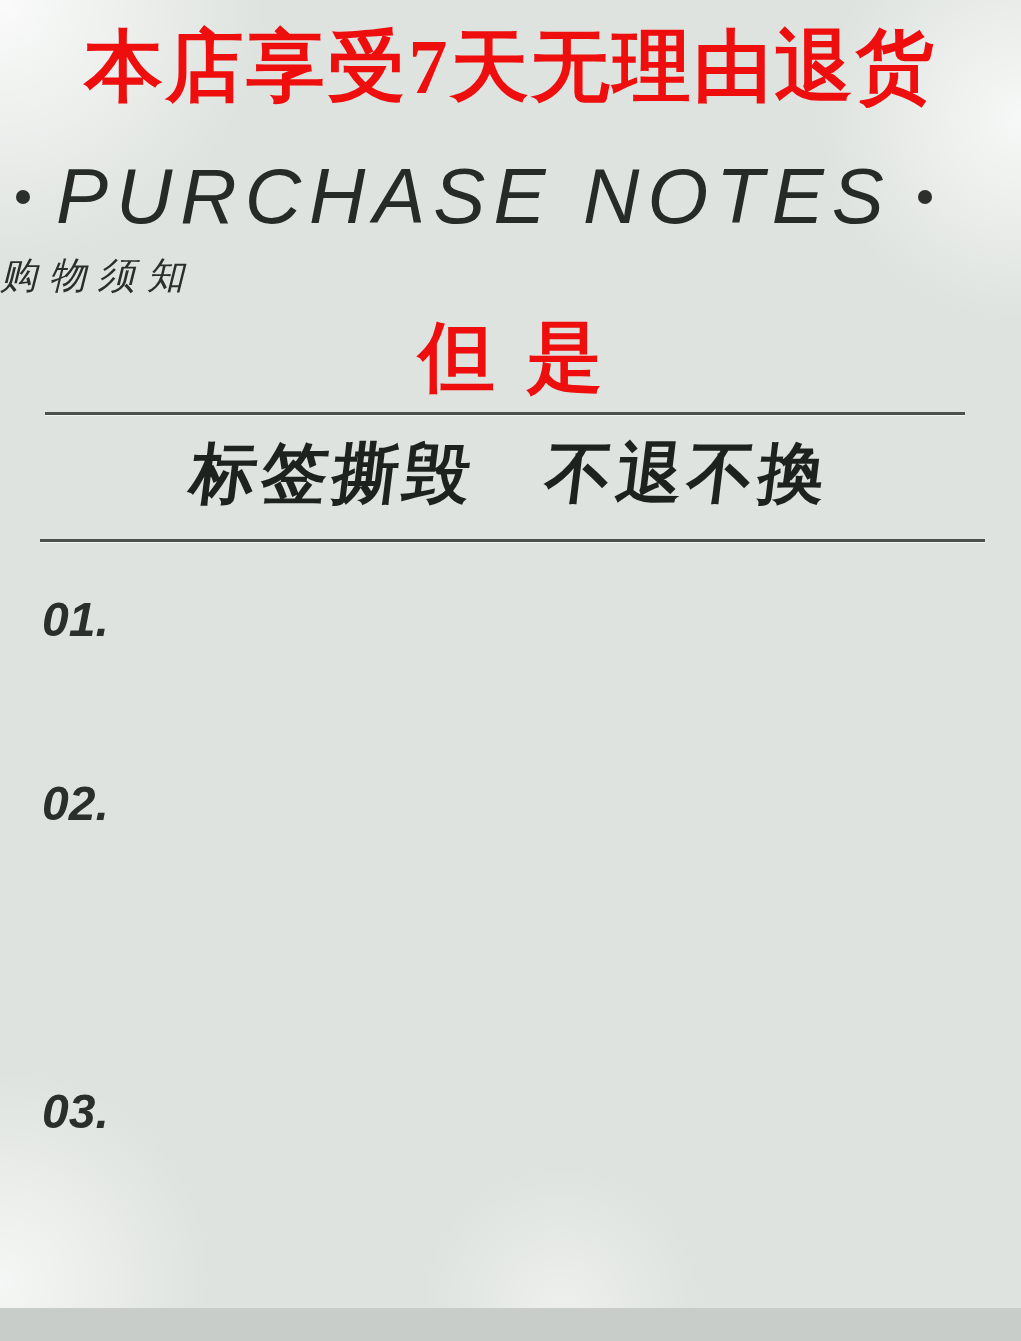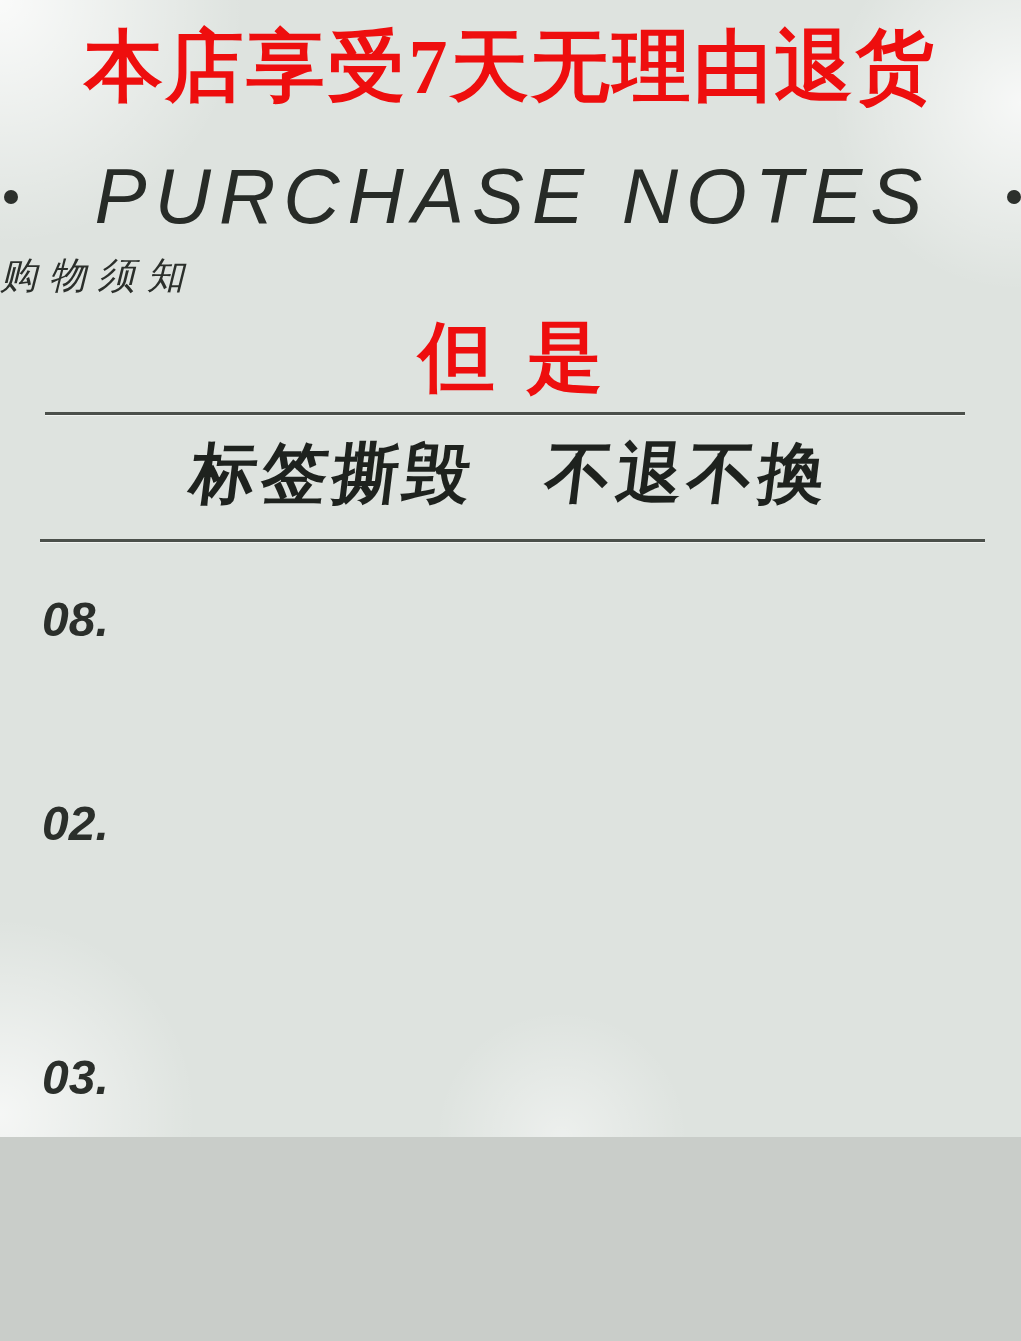"本店享受7天无理由退货" .page { height: 1137px -> 1308px }
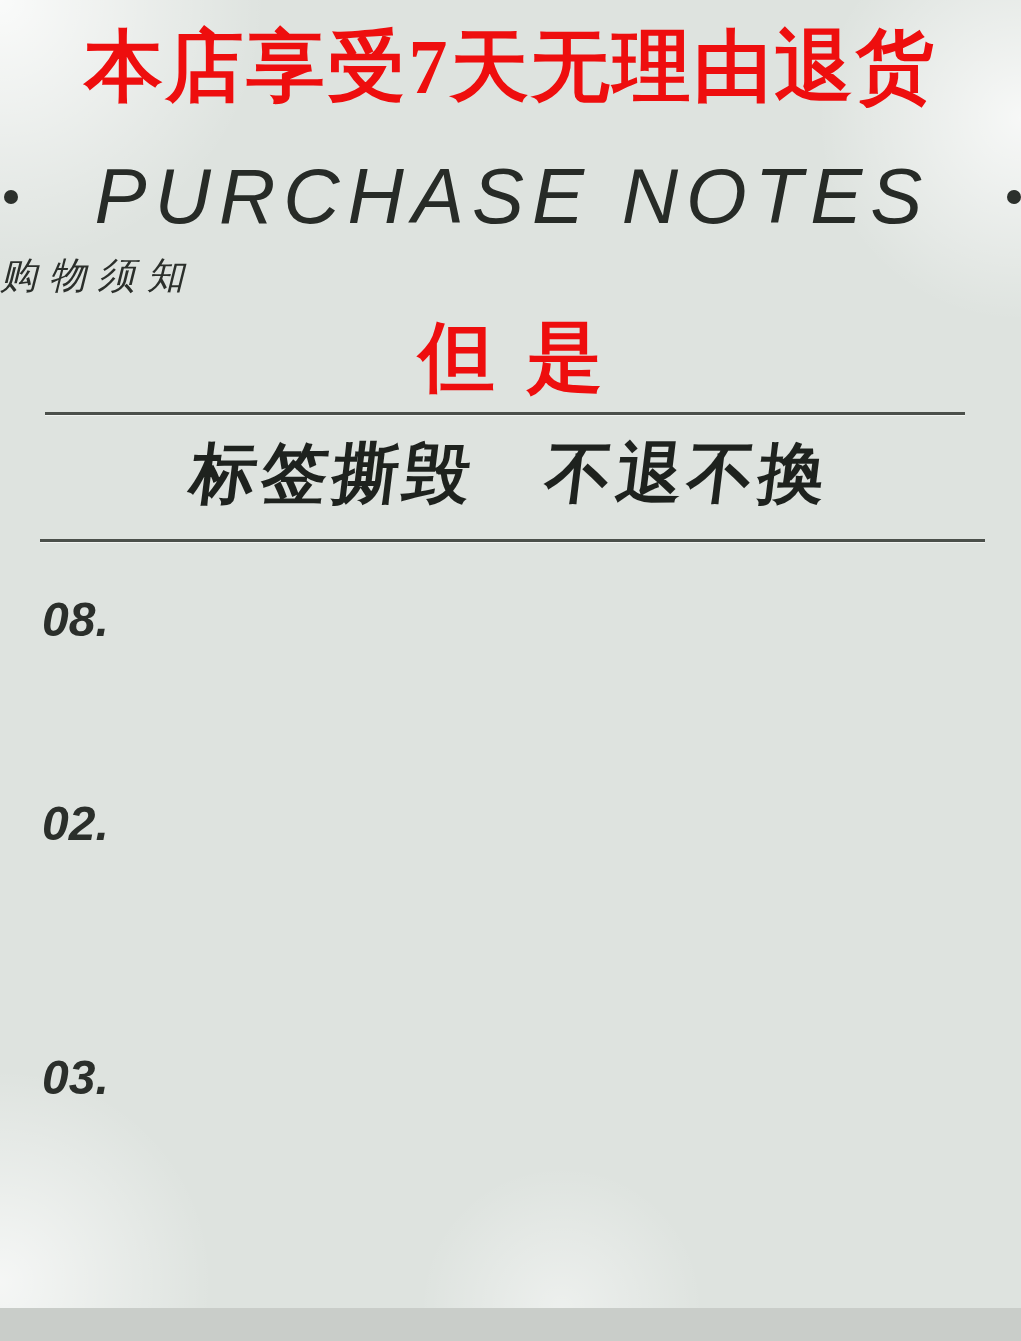"PURCHASE NOTES" .title-row { justify-content: space-between -> flex-start; left: 4px -> 16px }
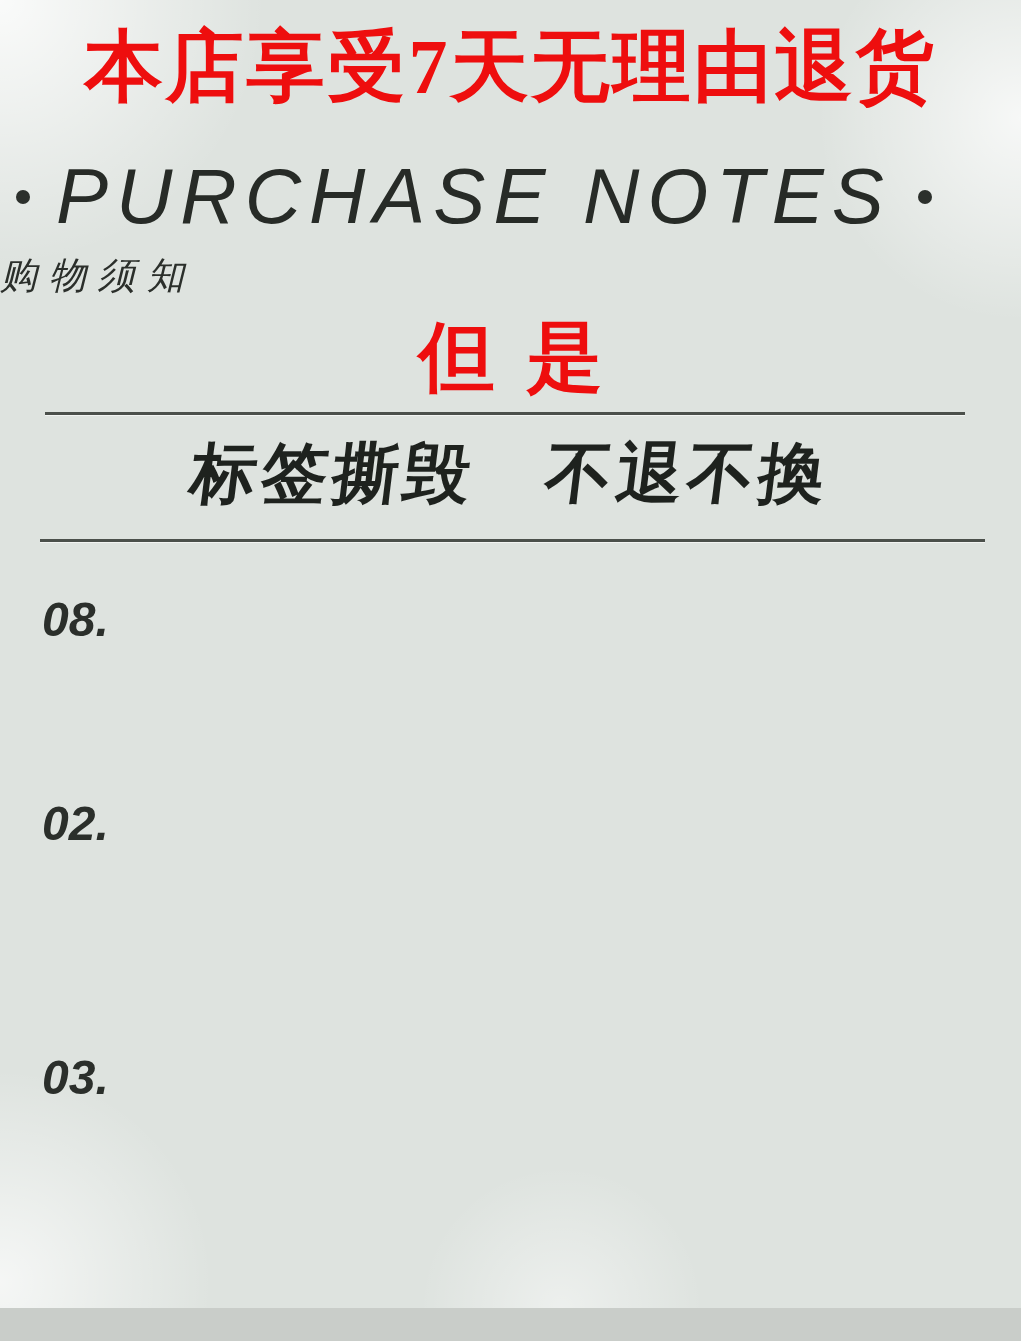"08." div.sec-num { text: 08 -> 01 }
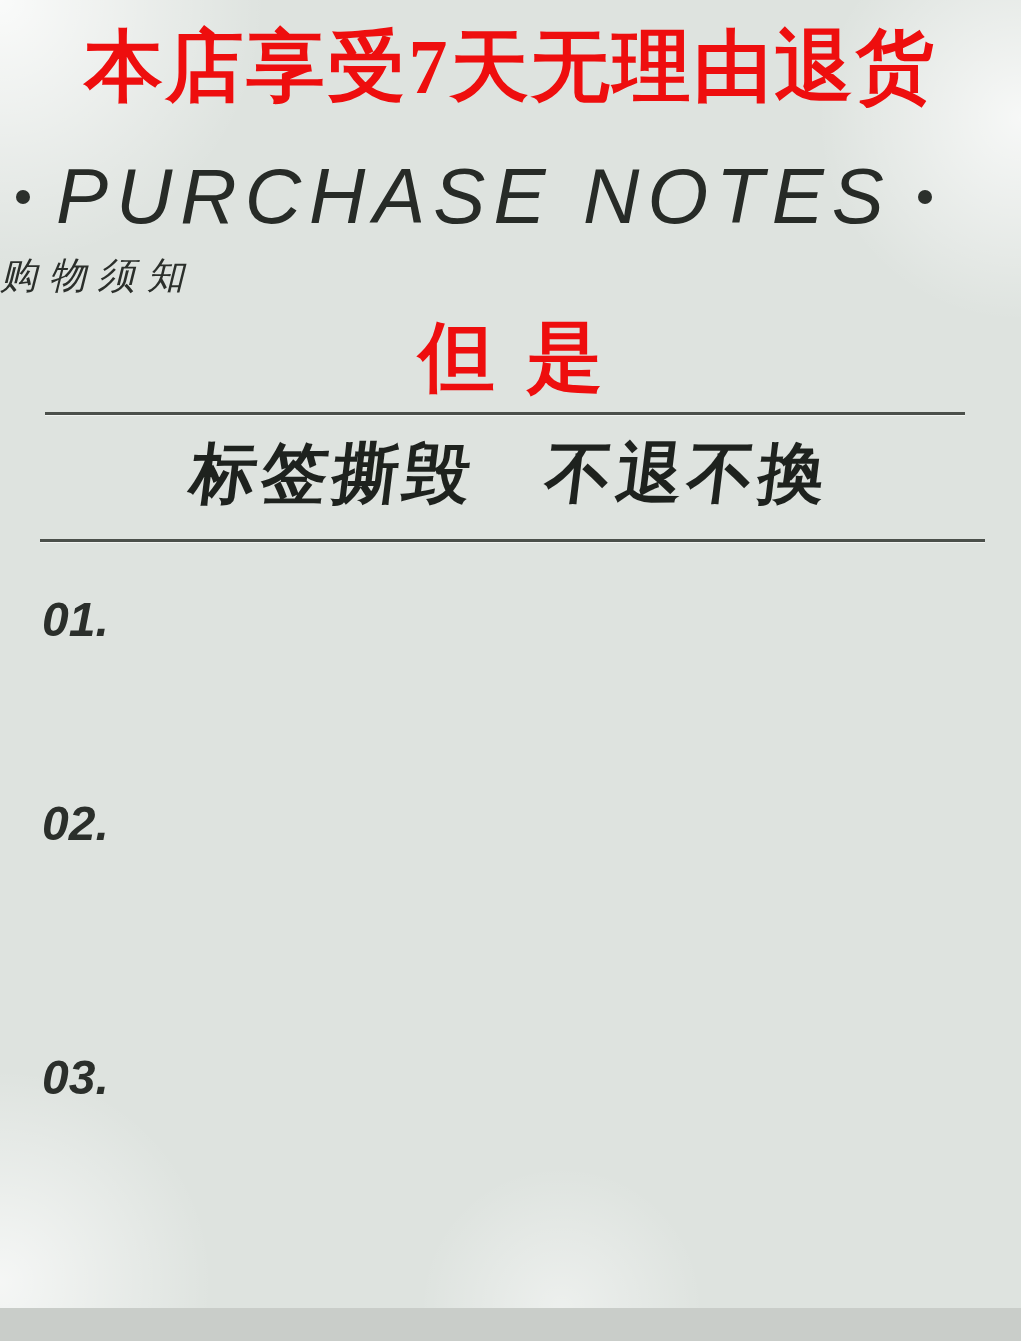"02." .sec2 { top: 796px -> 776px }
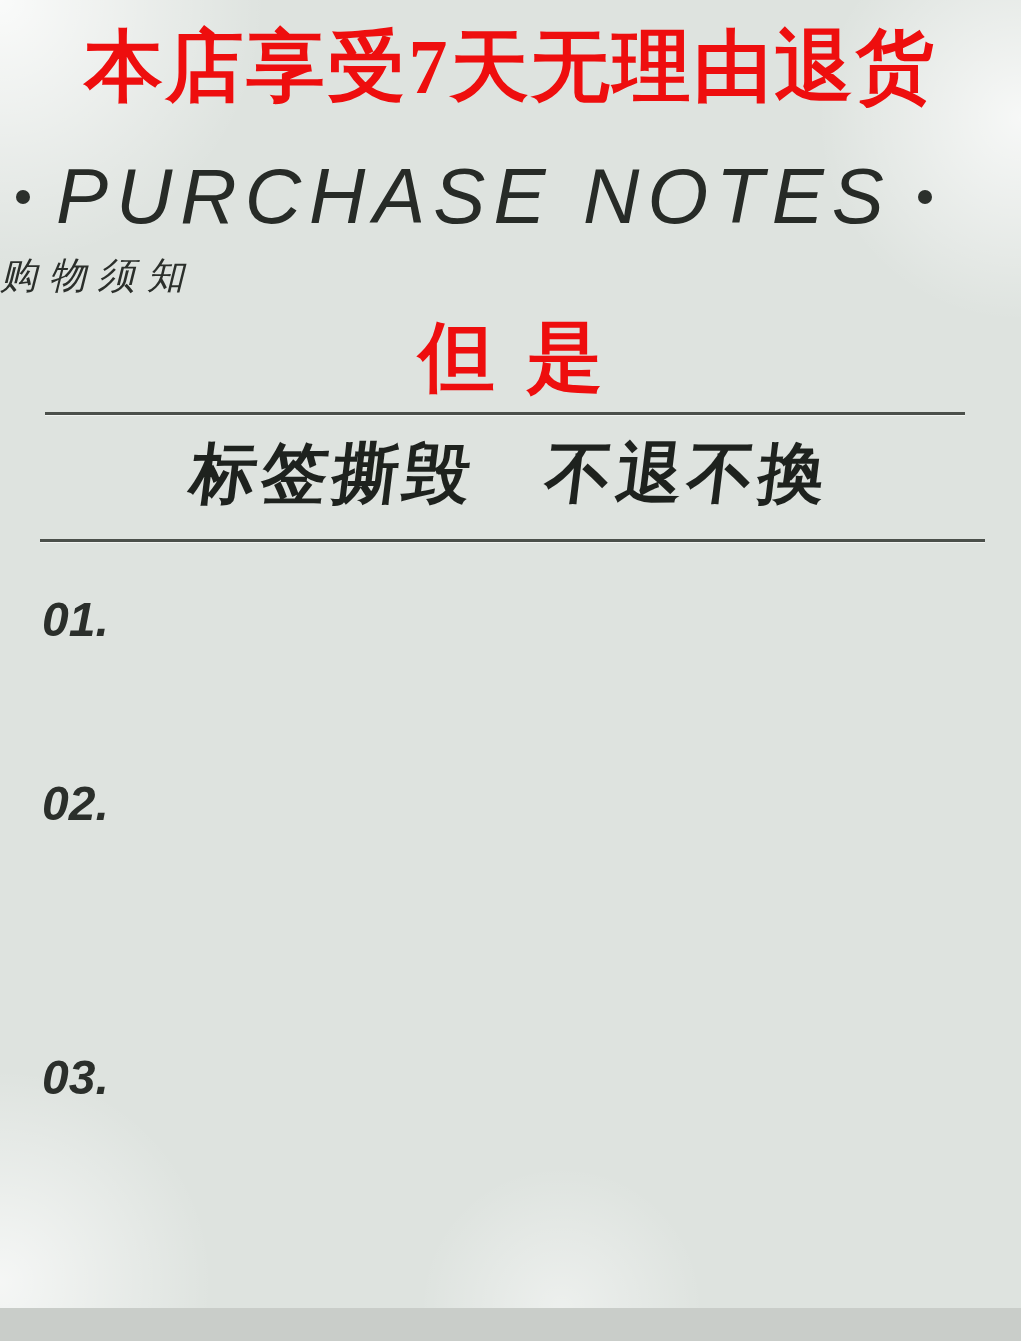"03." .sec3 { top: 1050px -> 1084px }
